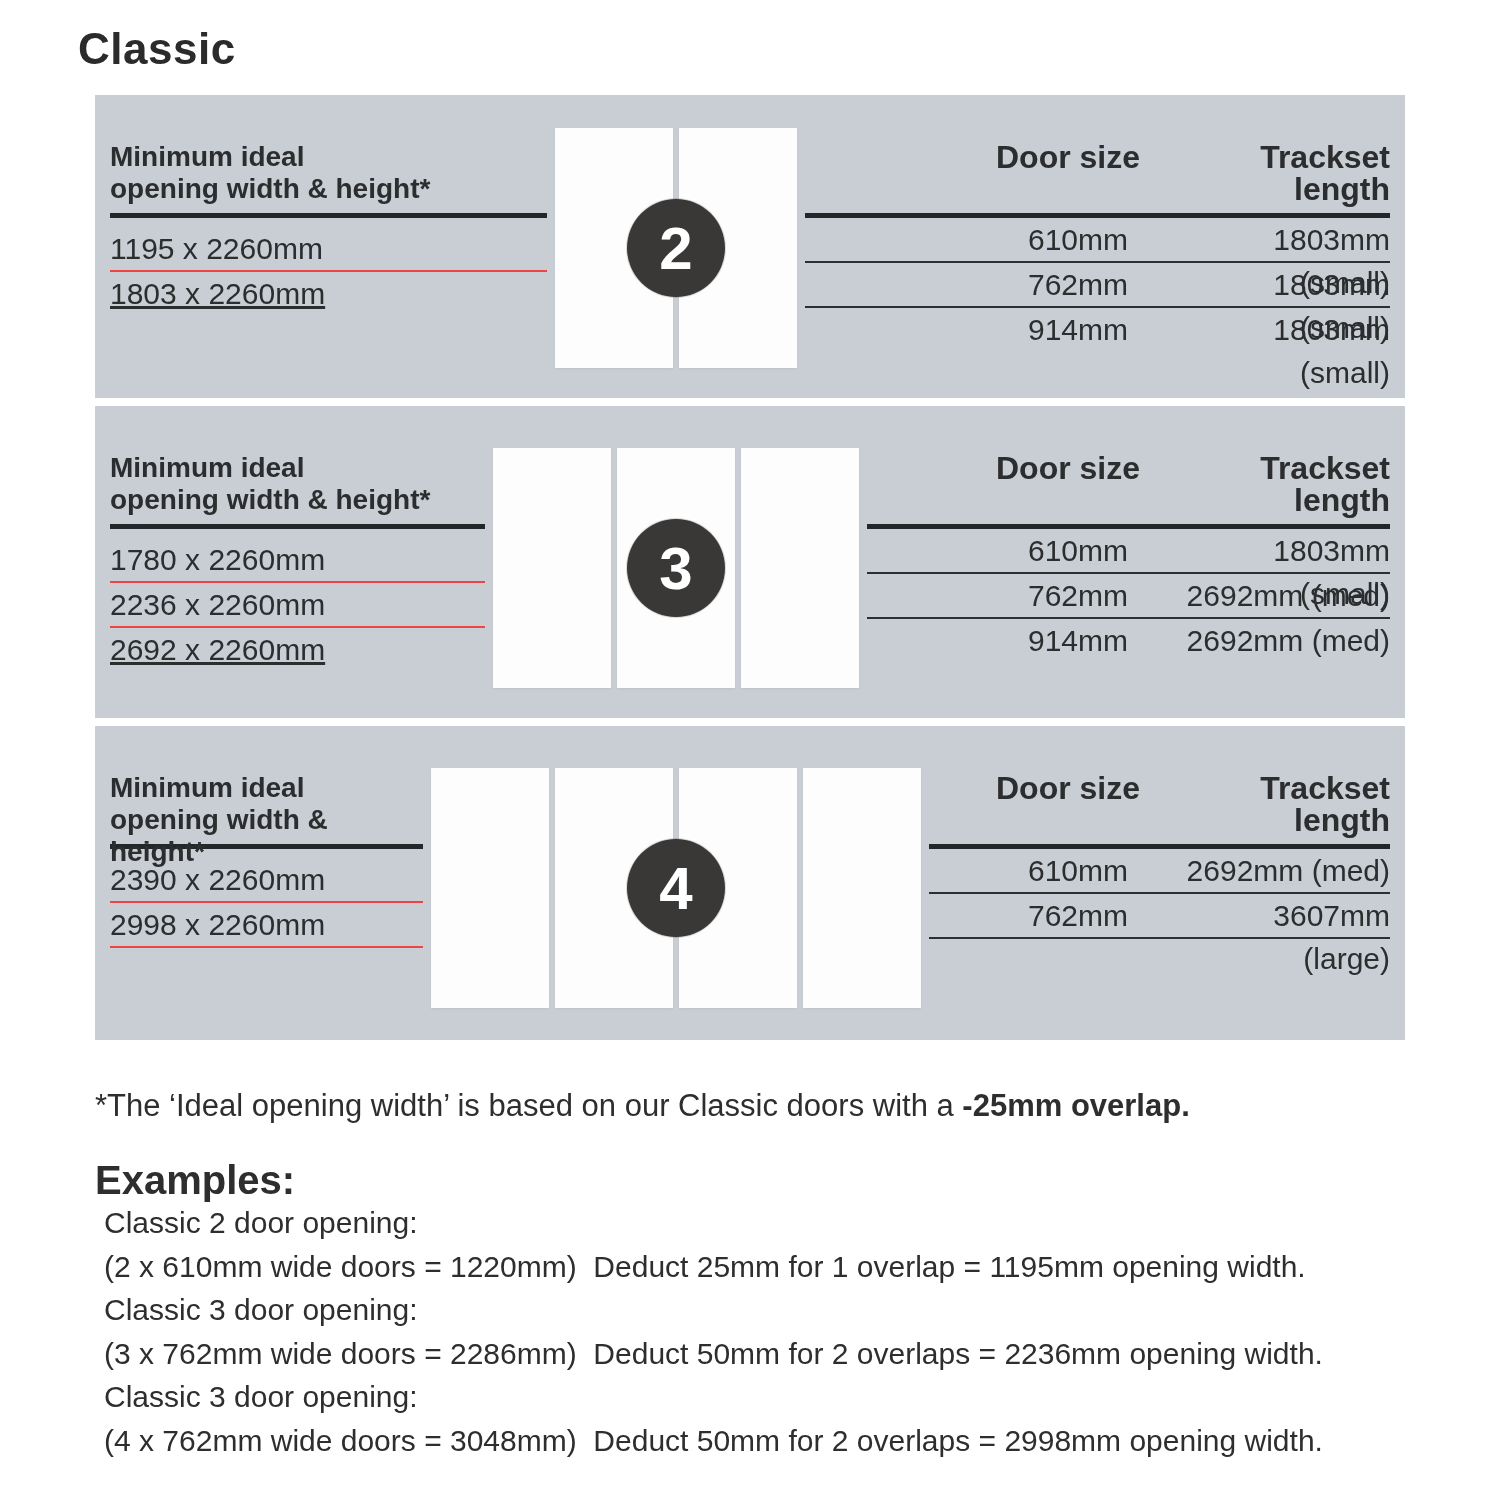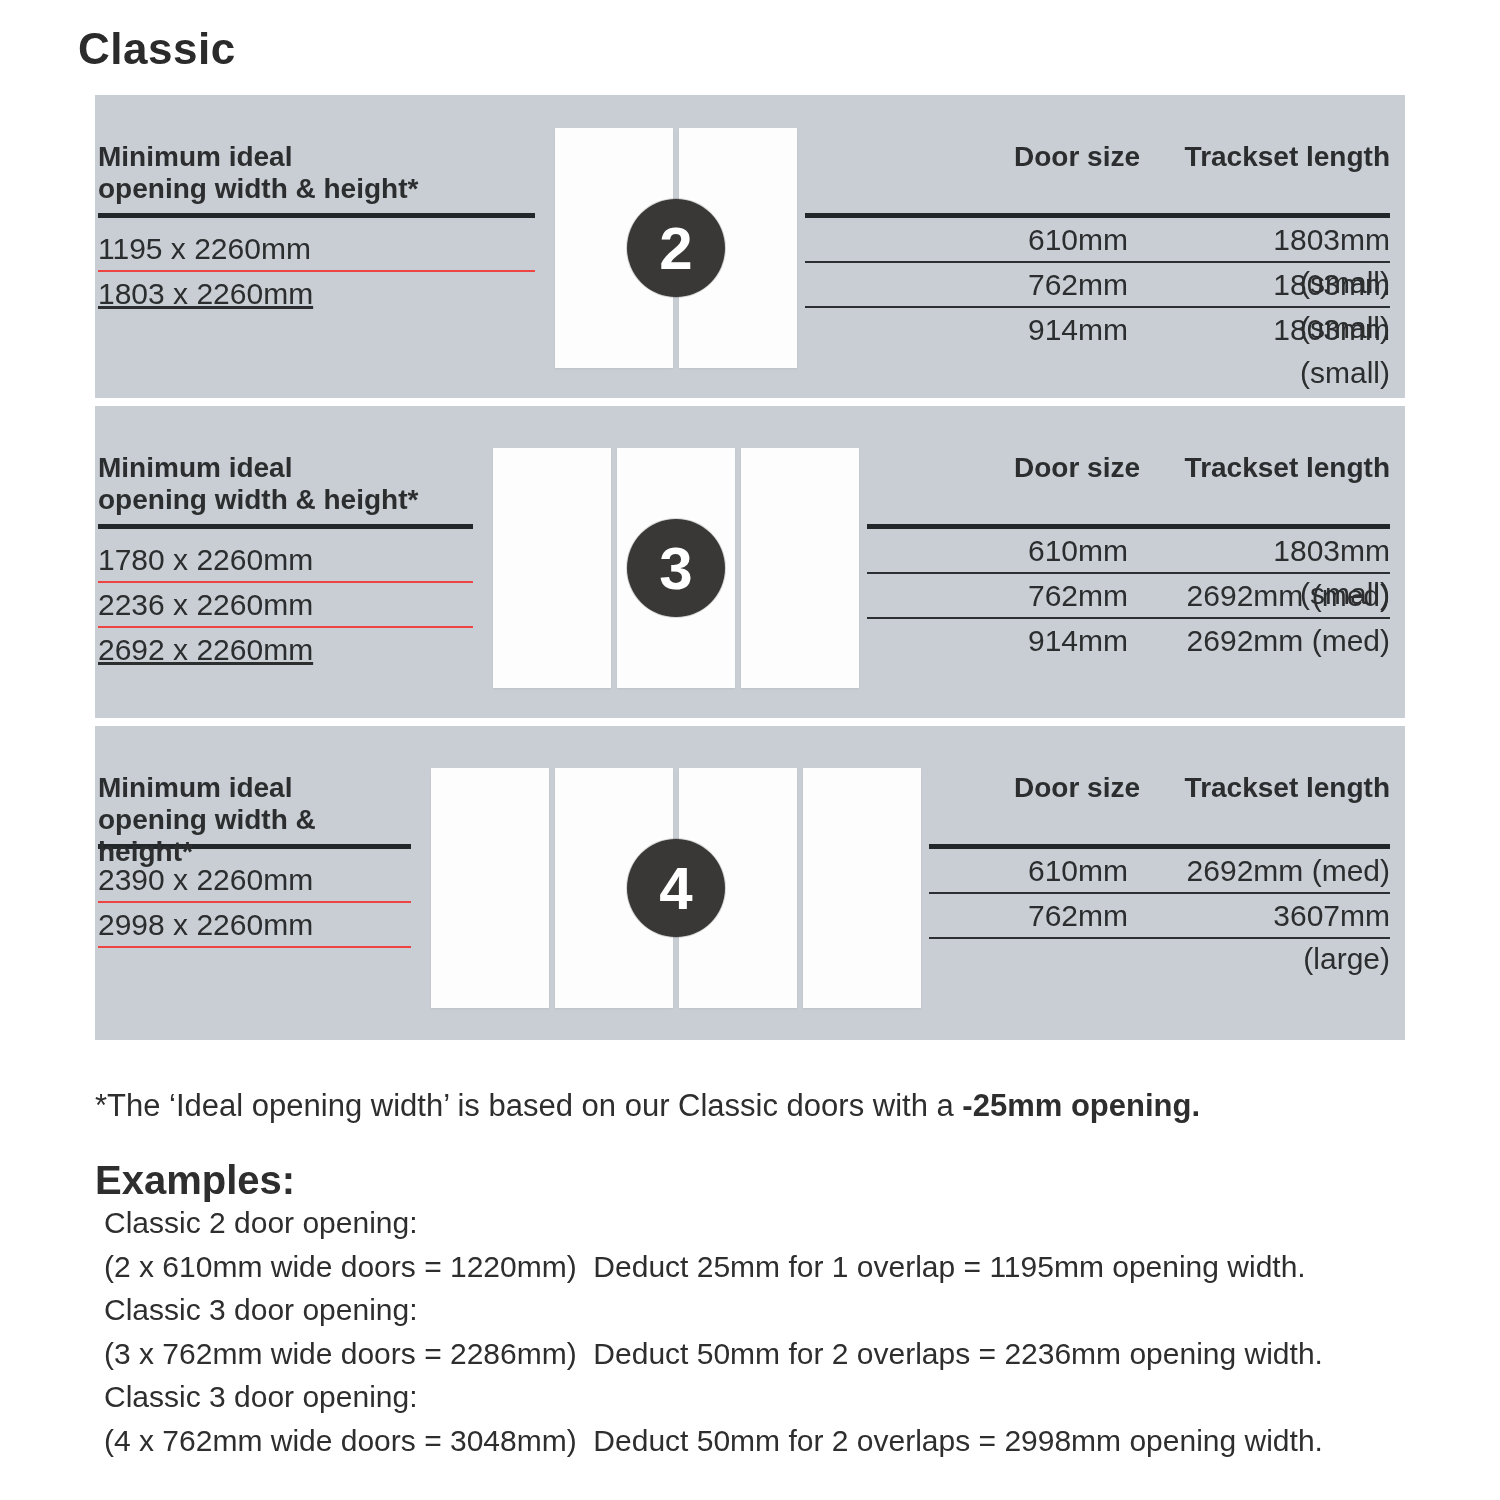"Minimum ideal" .left-table { left: 3px -> 15px }
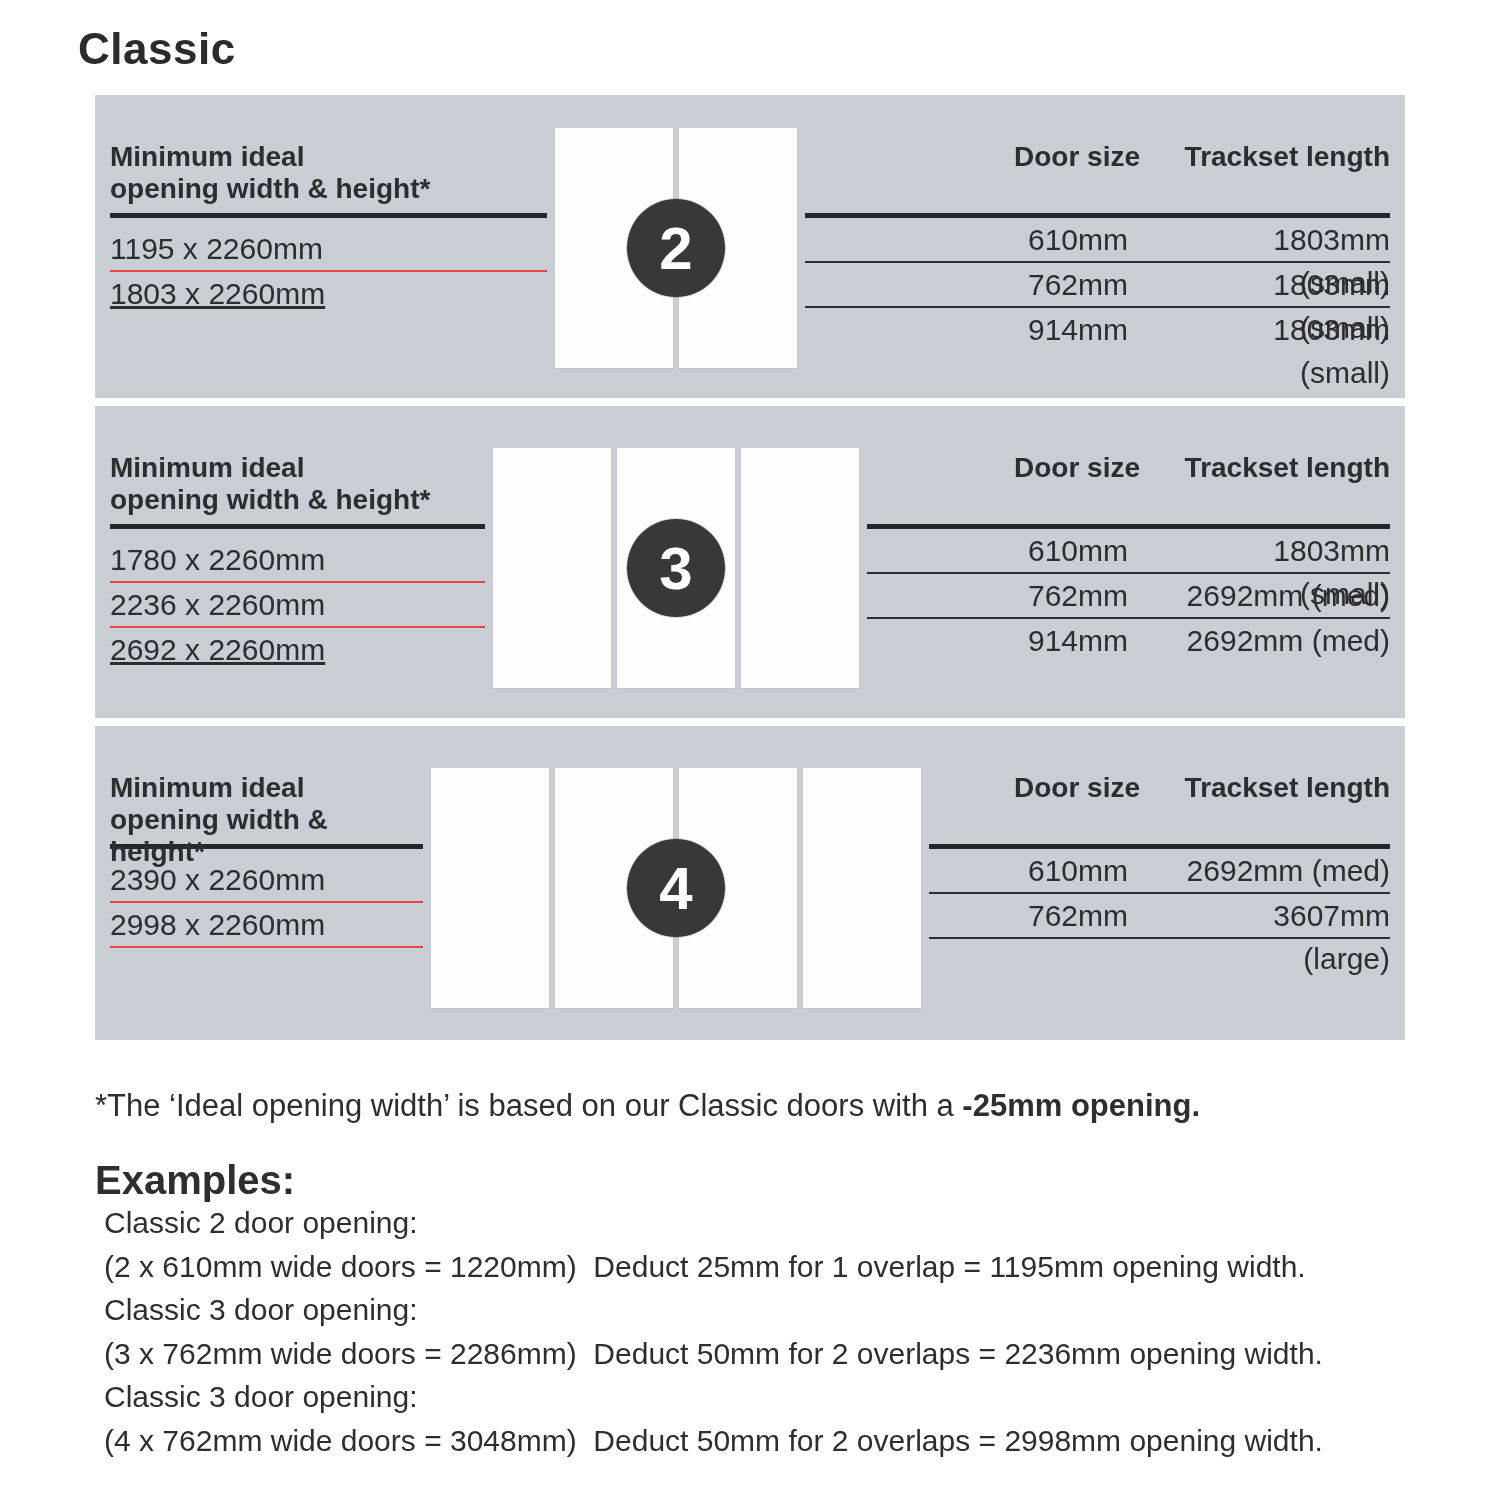"Door size" .rt-head { font-size: 28px -> 32px }
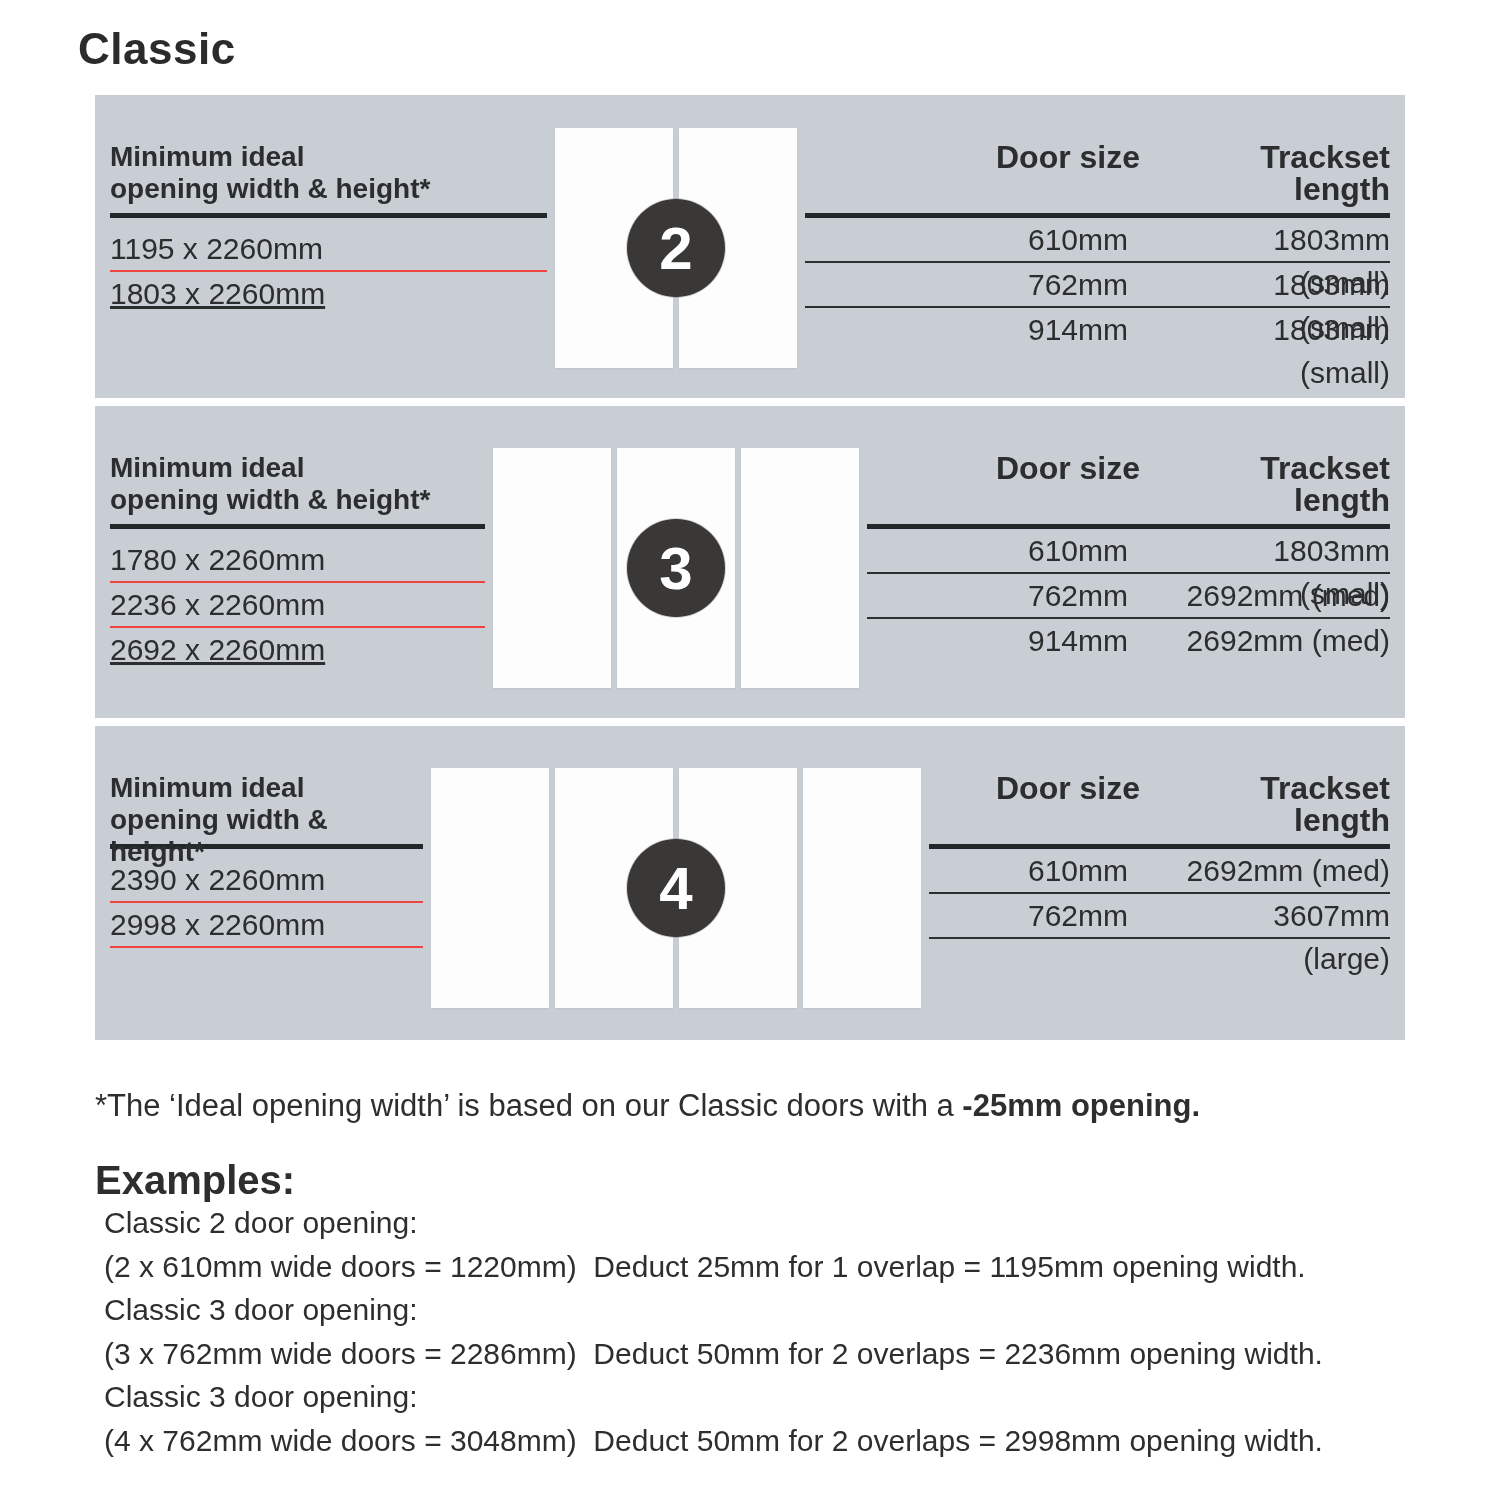"-25mm opening." b { text: opening -> overlap }
